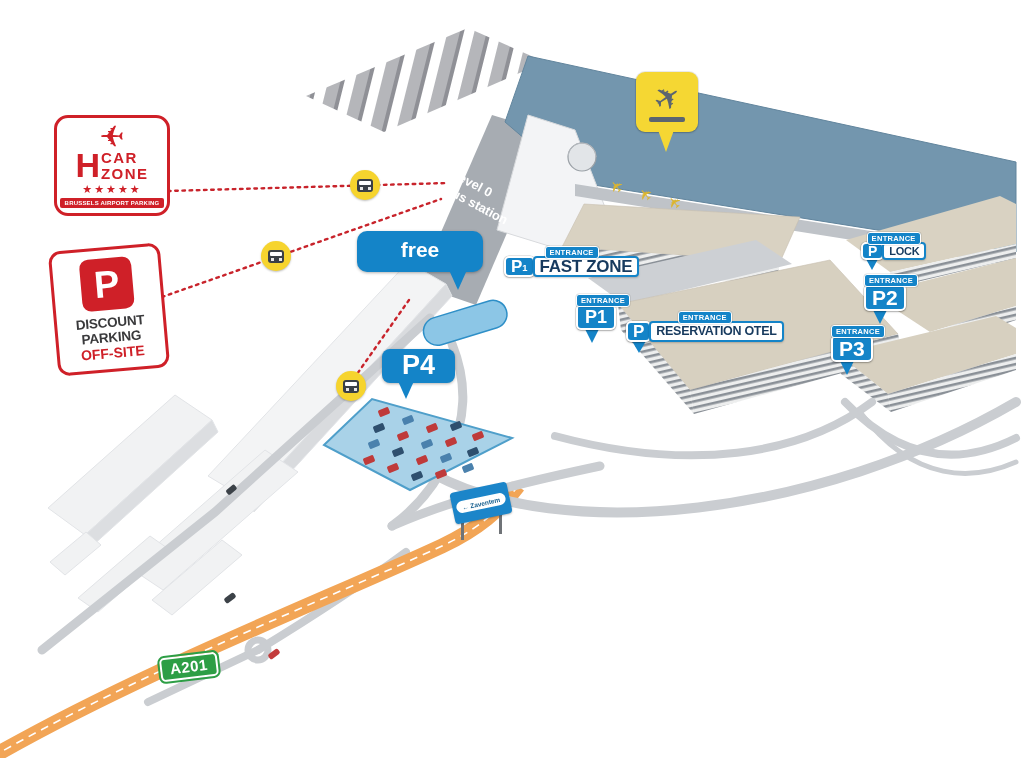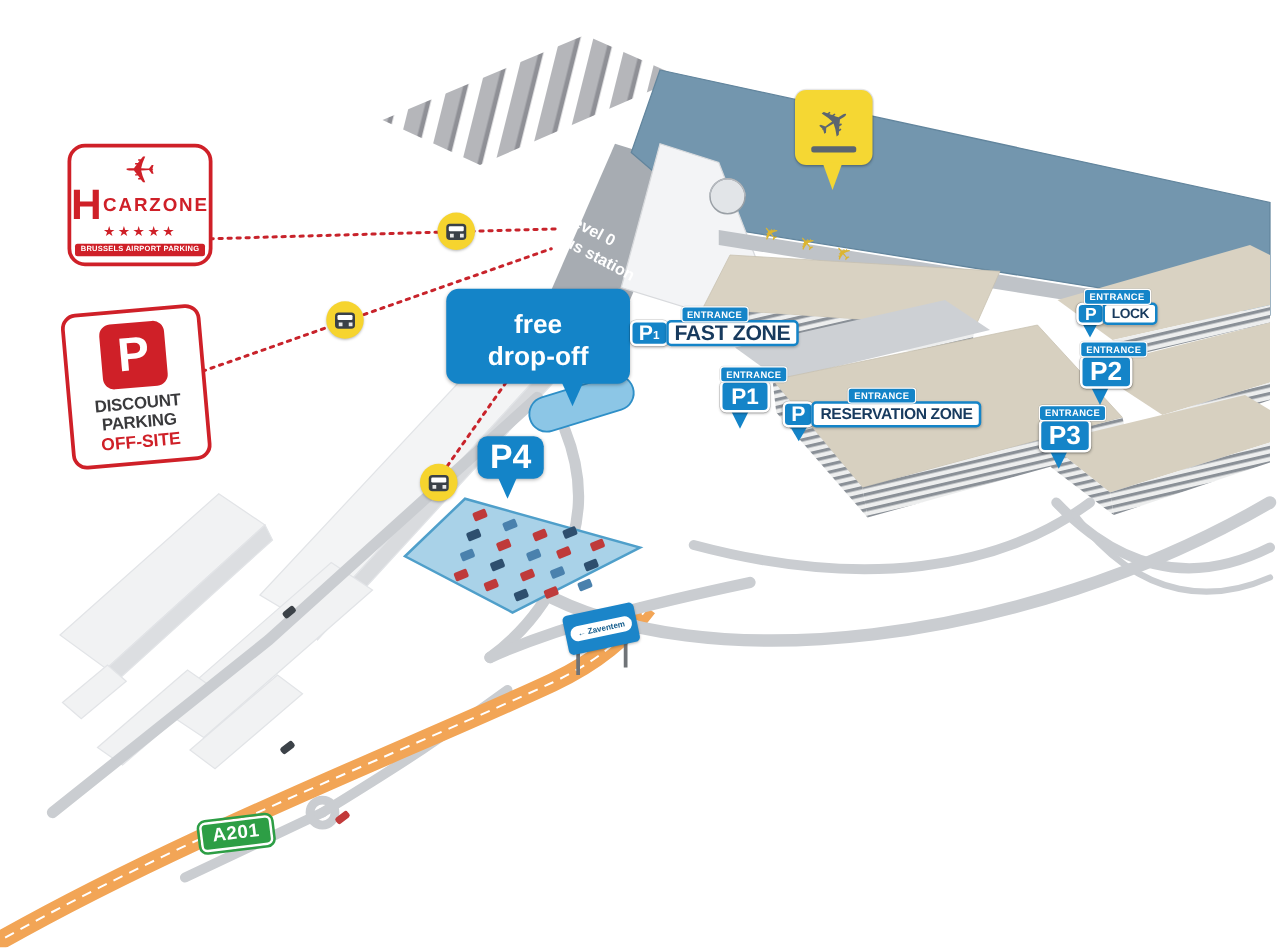"CAR" .ch-col { flex-direction: row -> column }
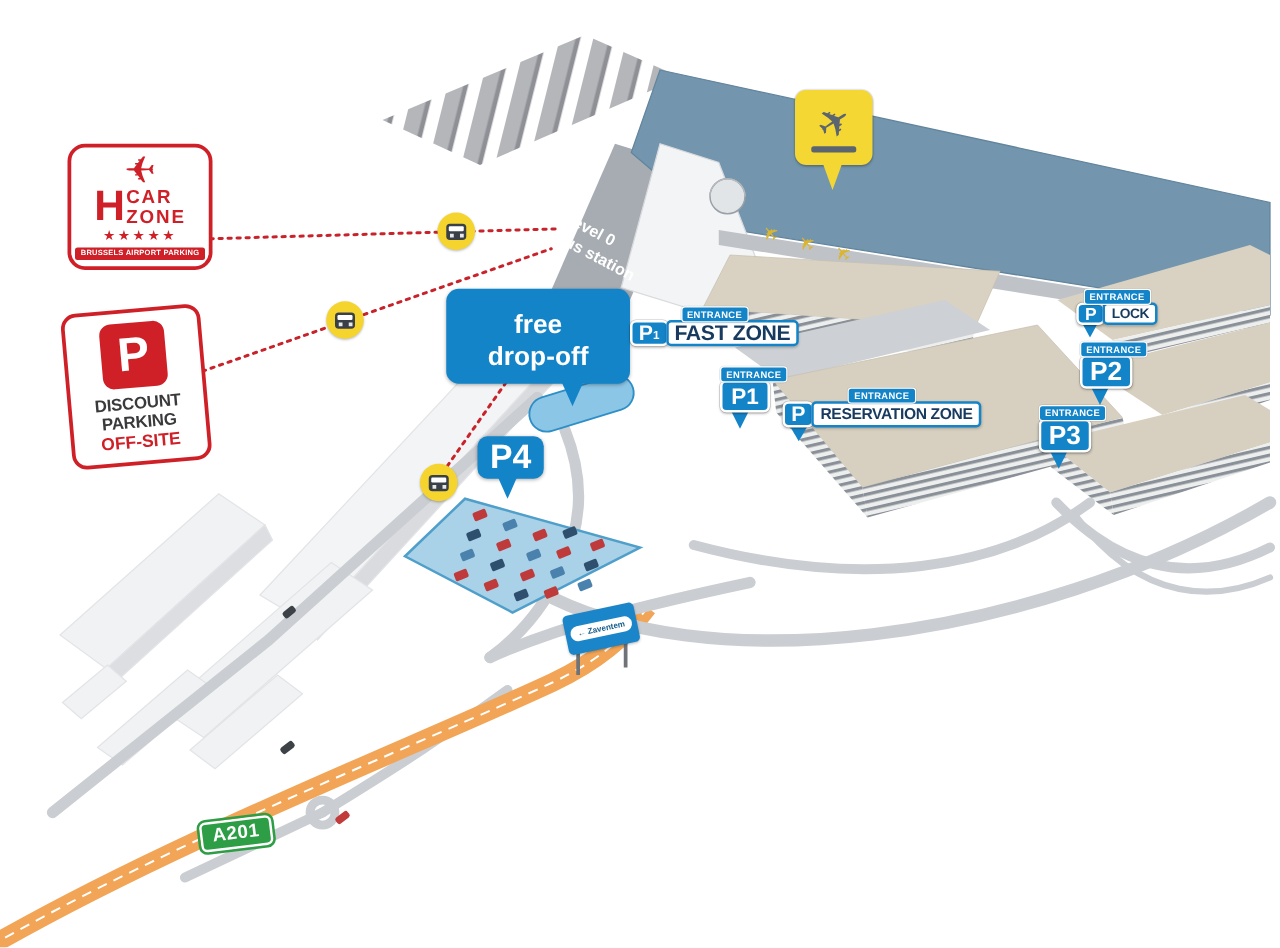"free" .dropoff { padding: 16px 0 9px -> 6px 0 9px; width: 147px -> 126px }
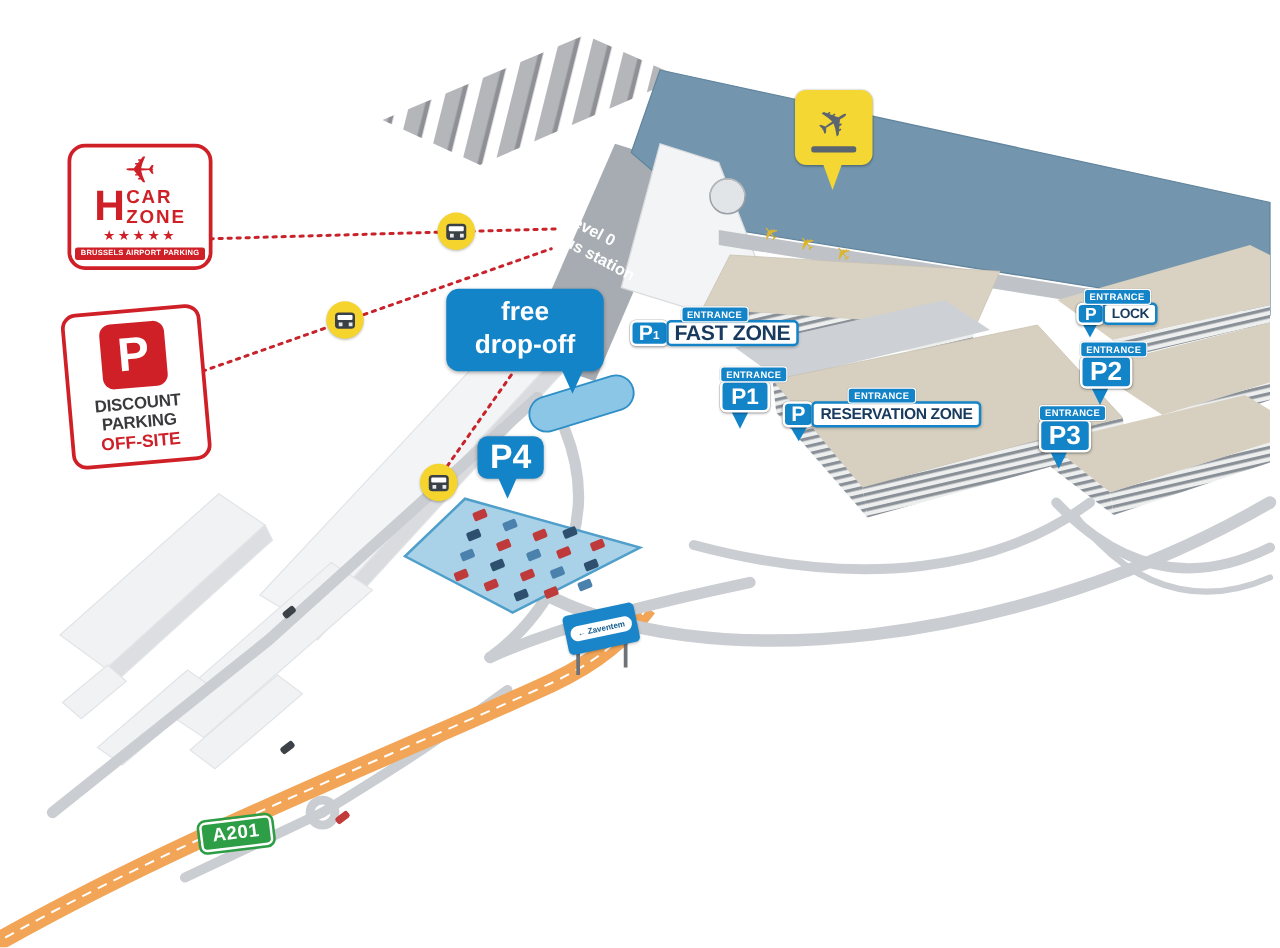"drop-off" div { html: <div>drop-off</div> -> none }
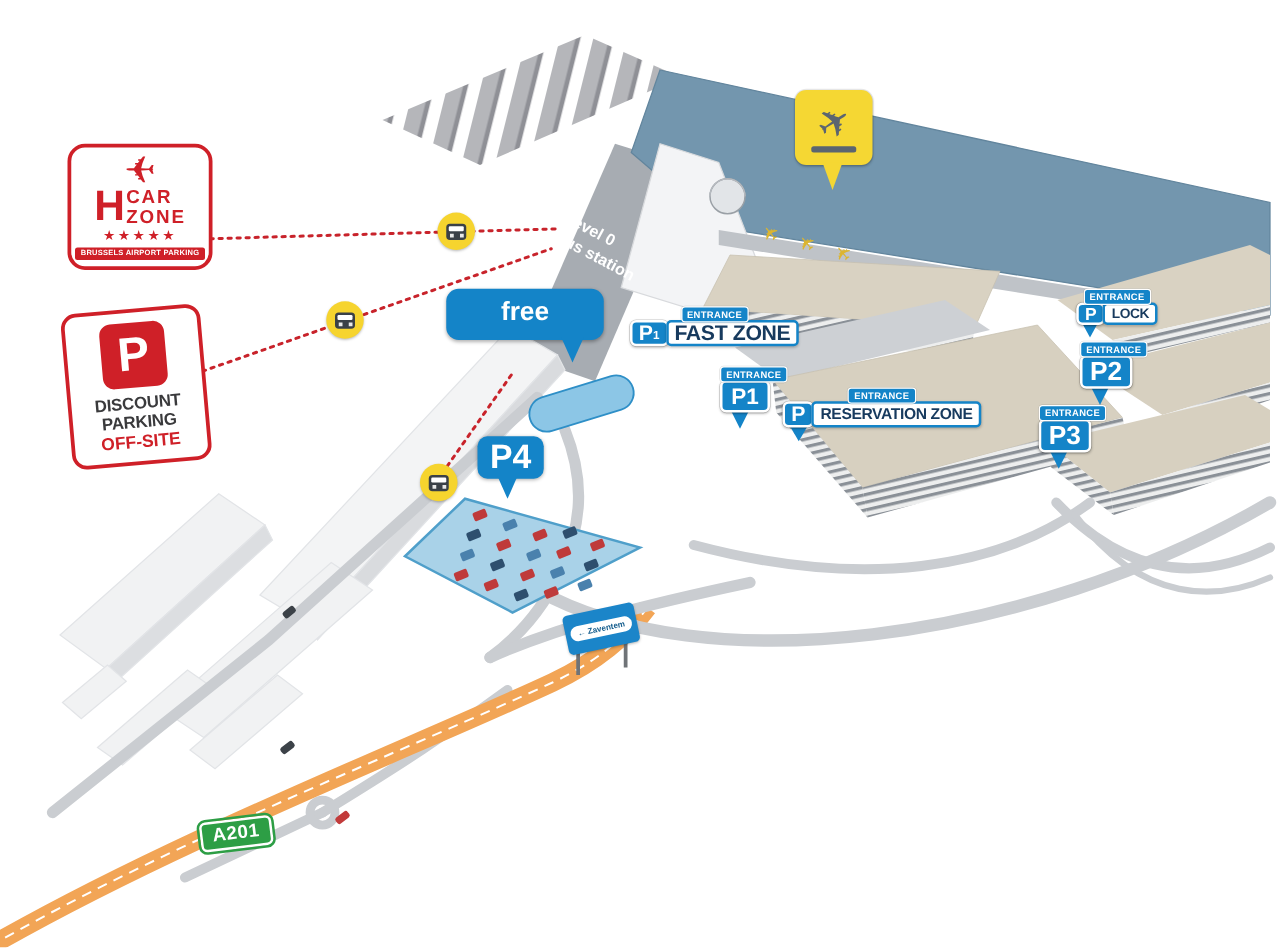"RESERVATION ZONE" div.zbox { text: ZONE -> OTEL }
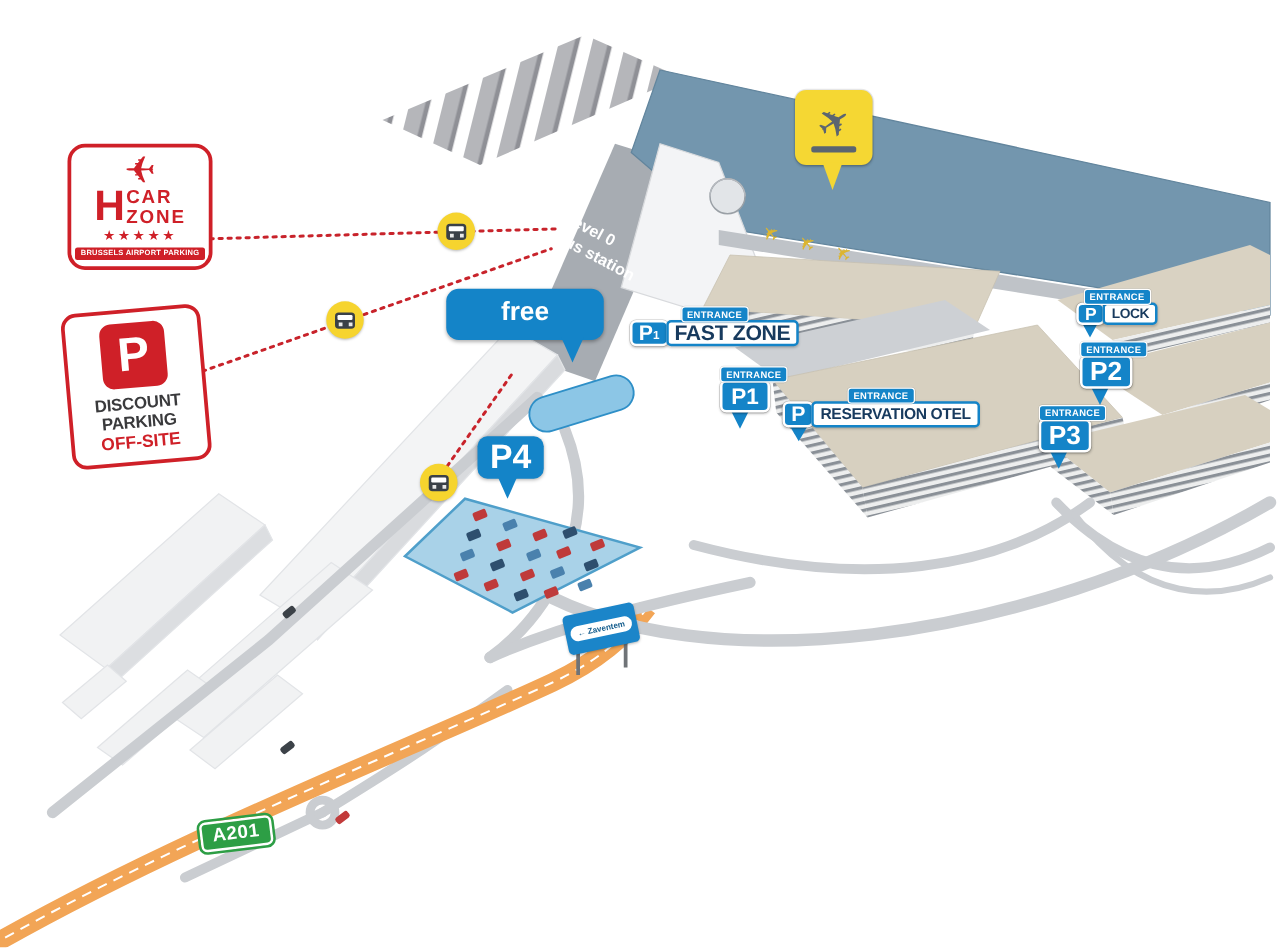"P4" .p4bubble { padding: 2px 10px 4px -> 2px 20px 4px }
